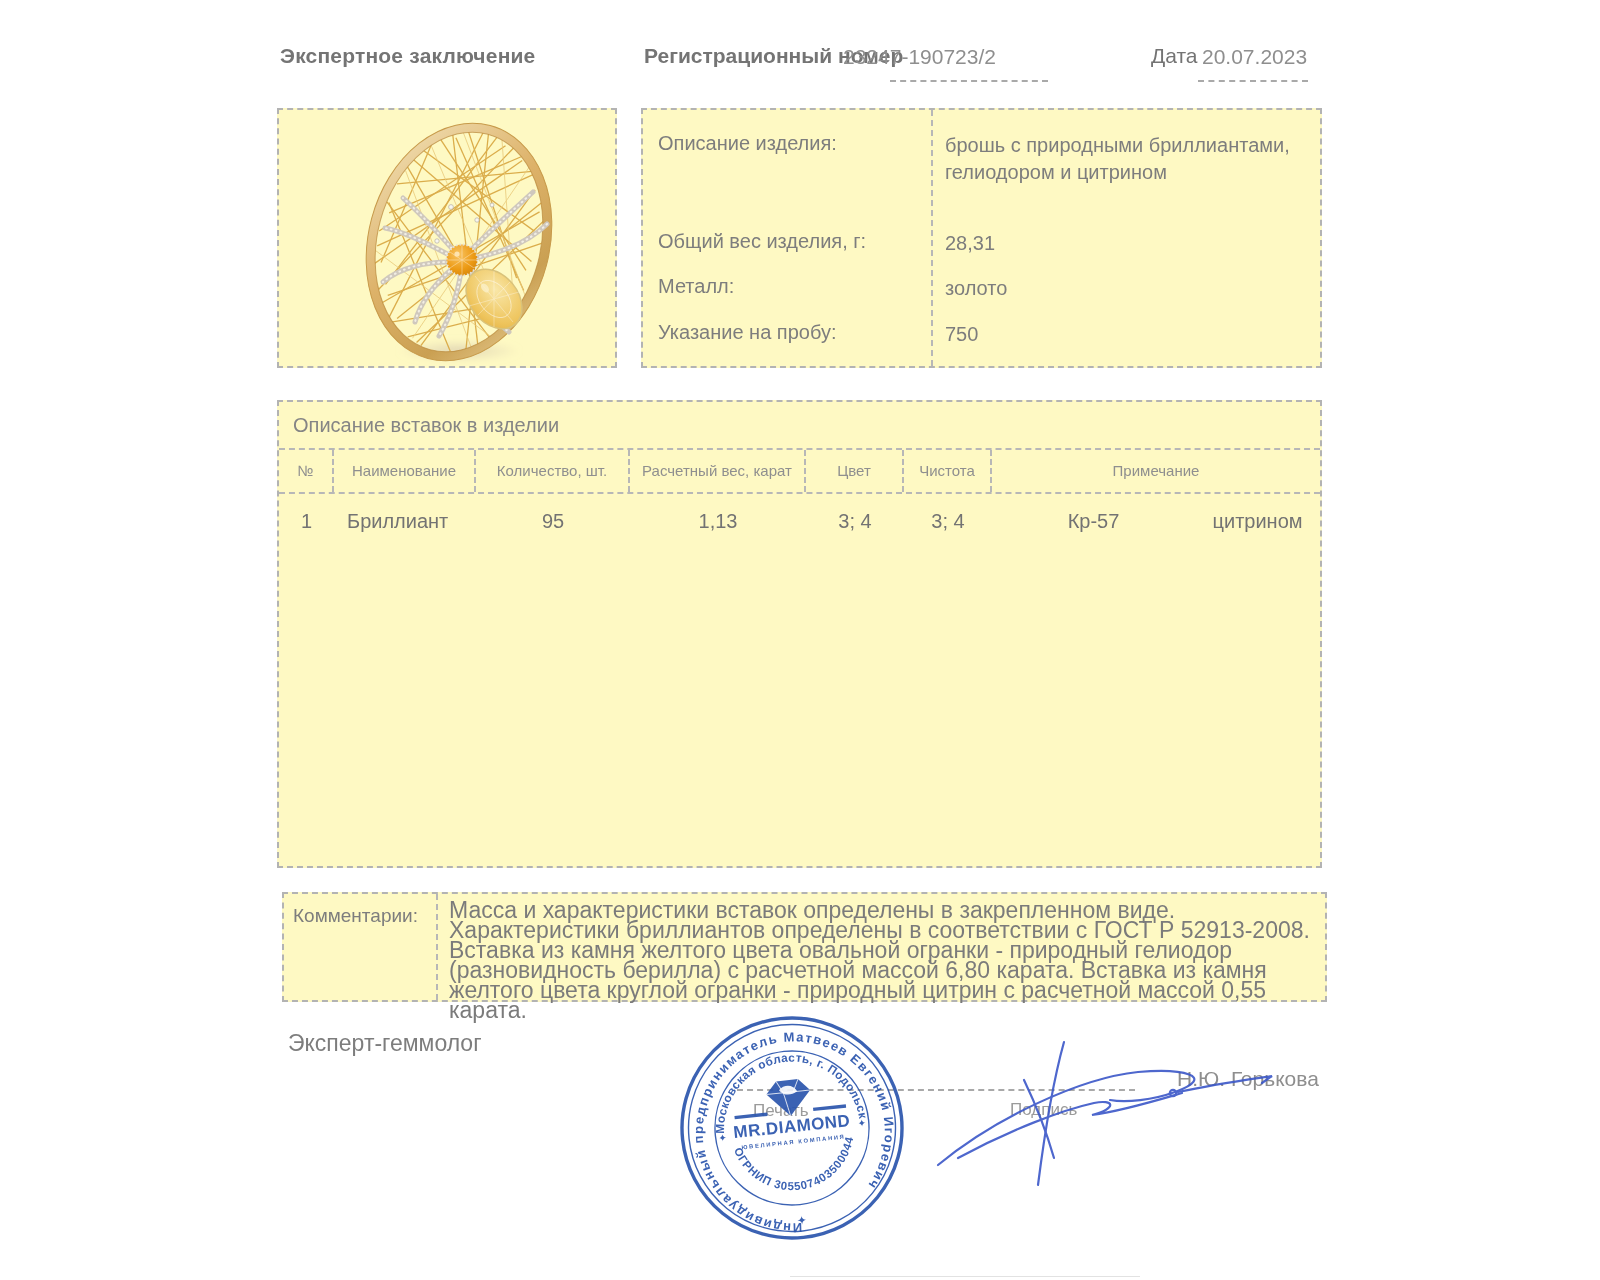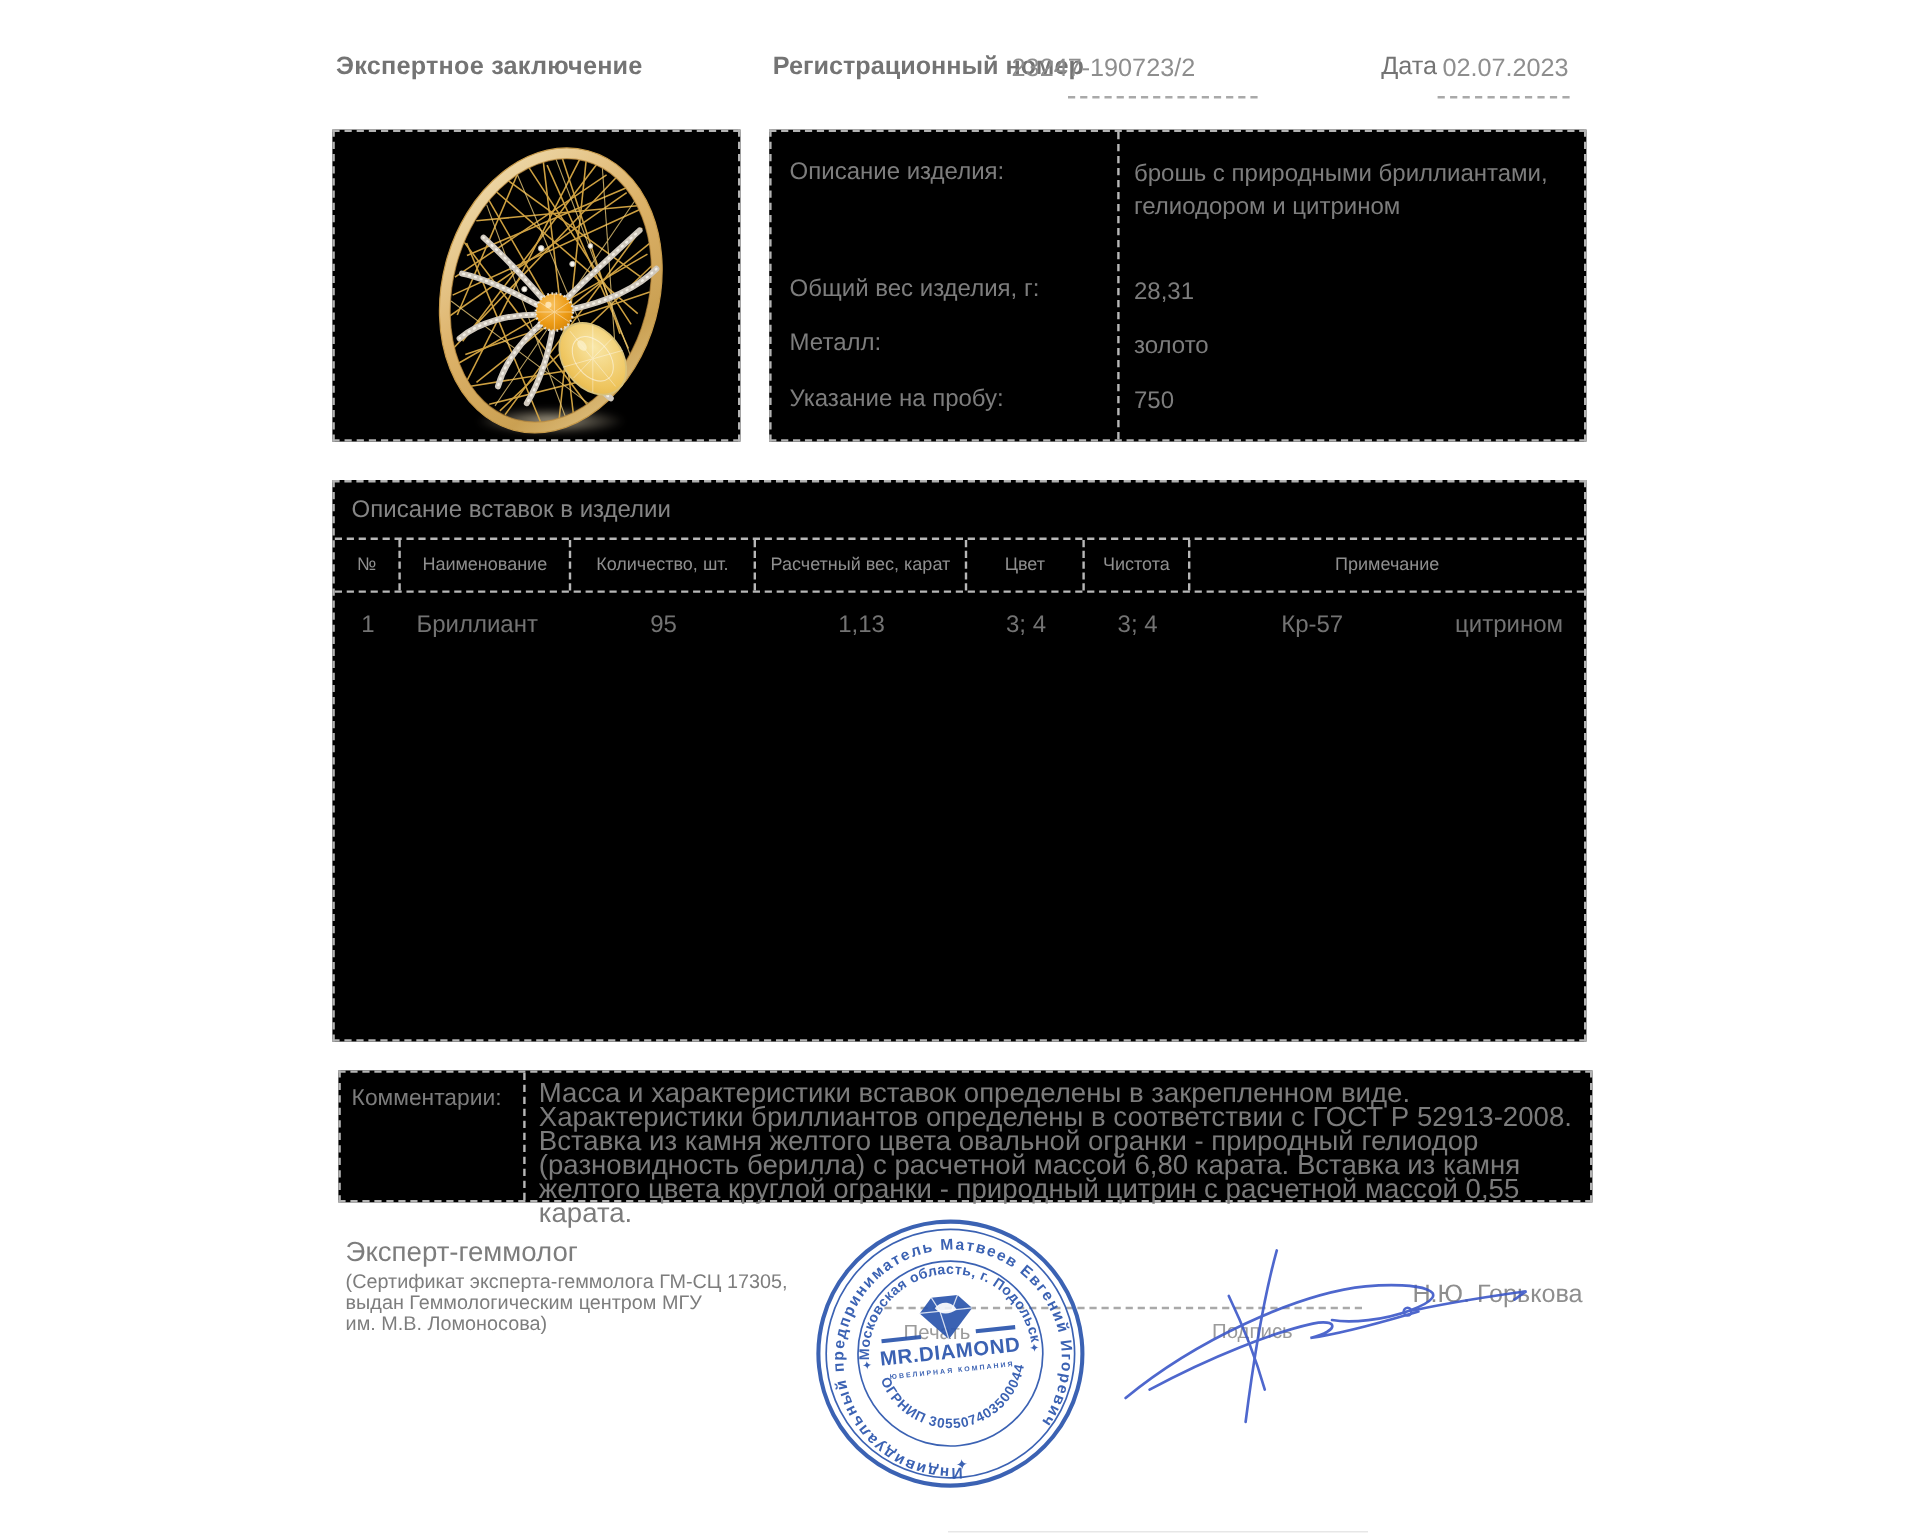"02.07.2023" div.abs { text: 02.07.2023 -> 20.07.2023 }
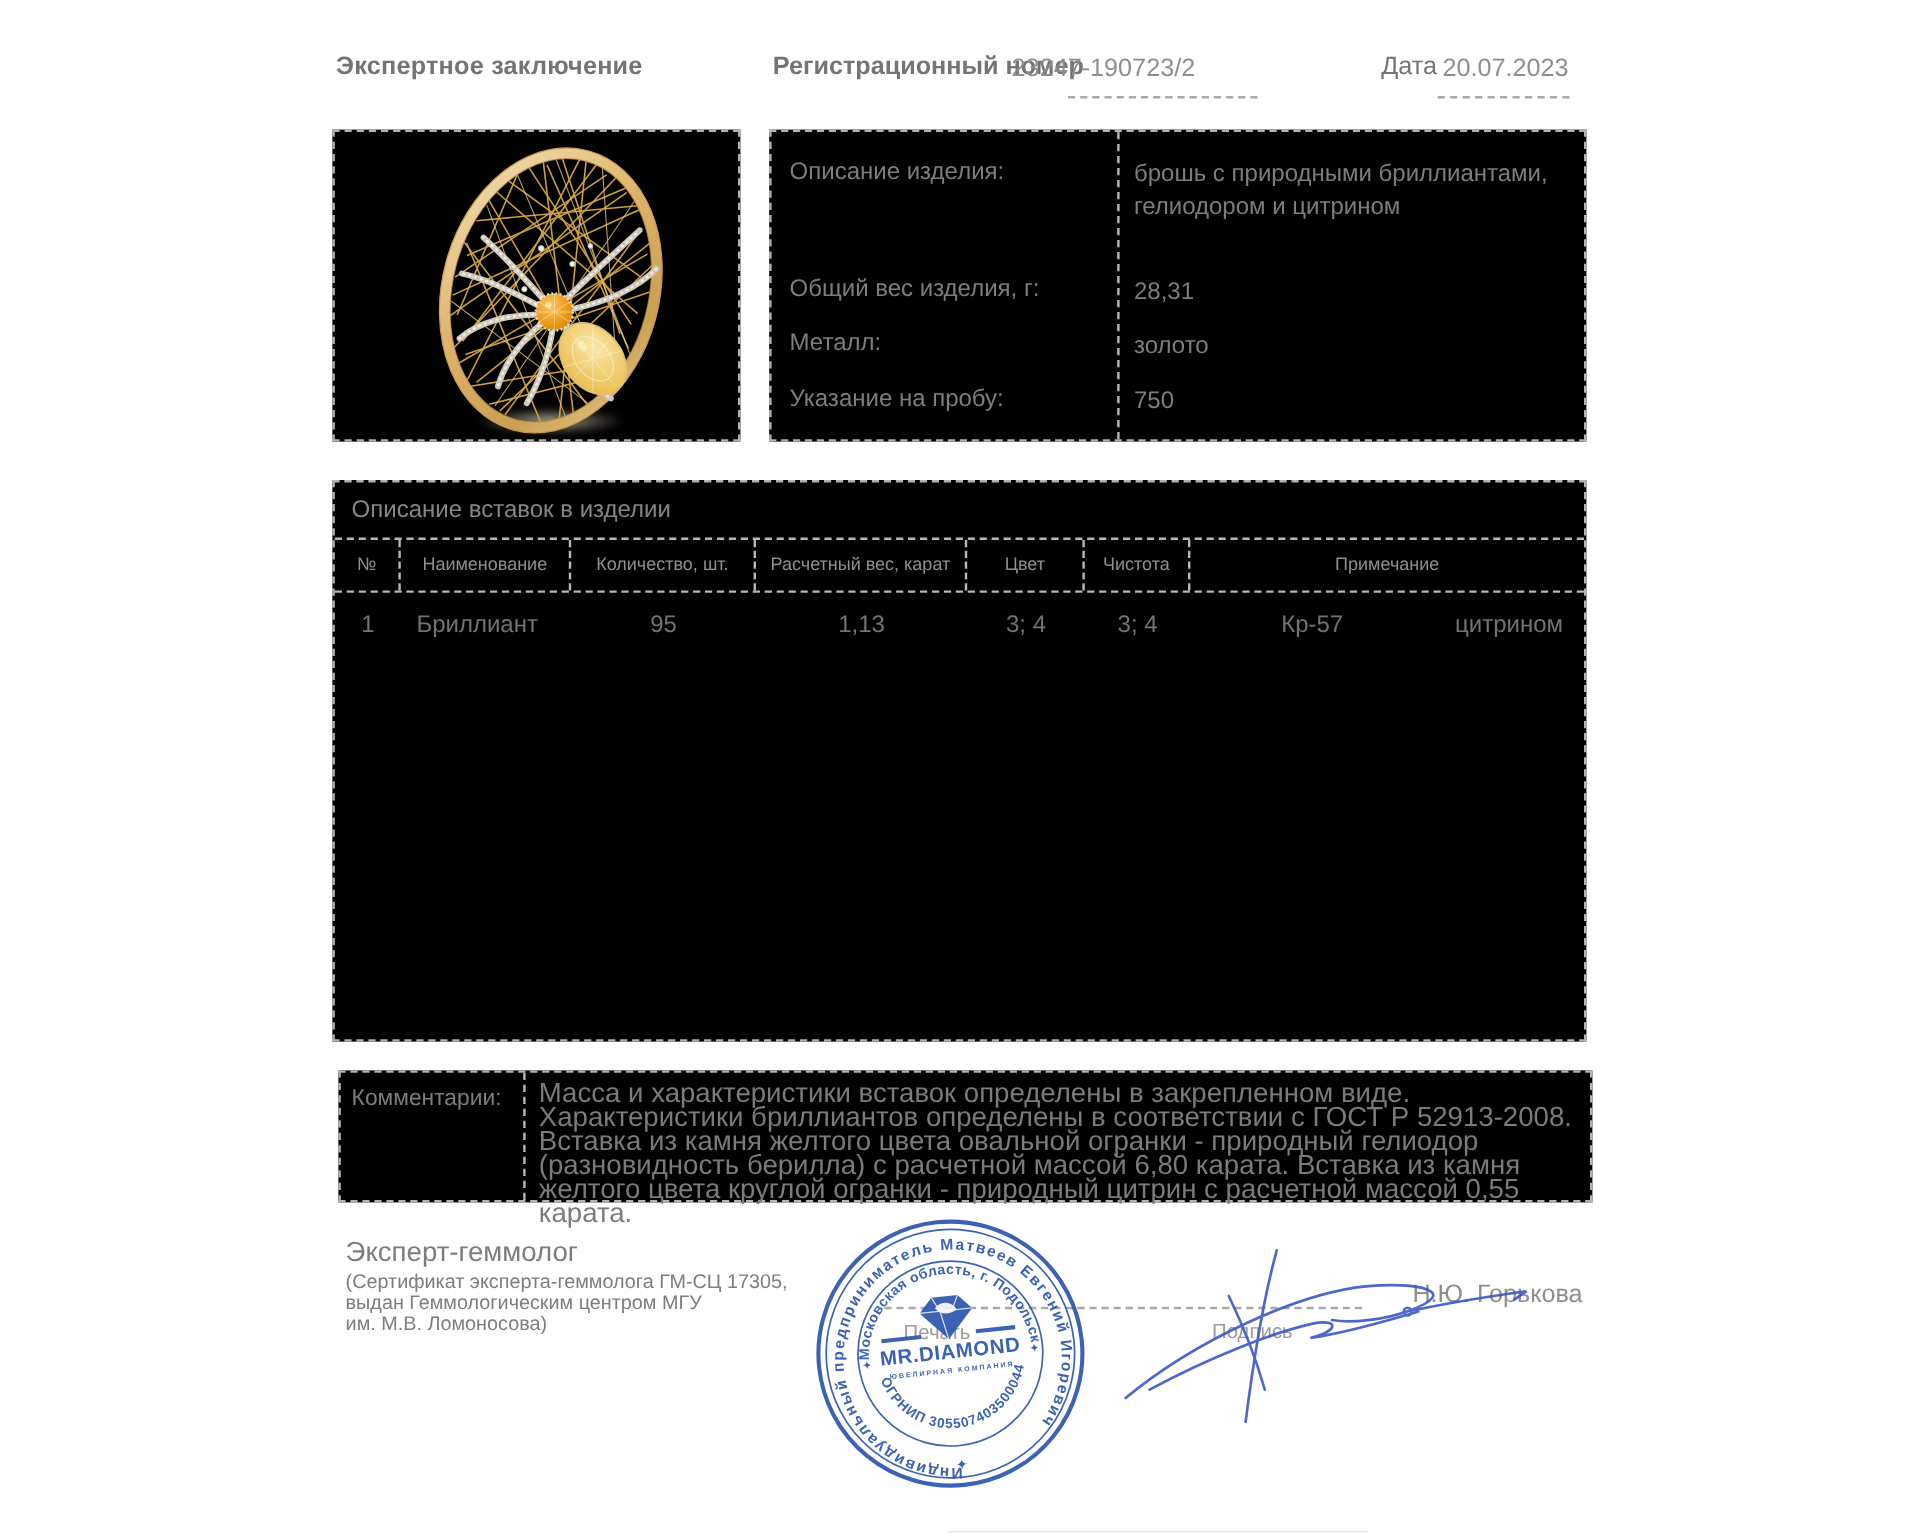"Описание изделия:" .dashed-box { background: #000000 -> #fef9c3 }
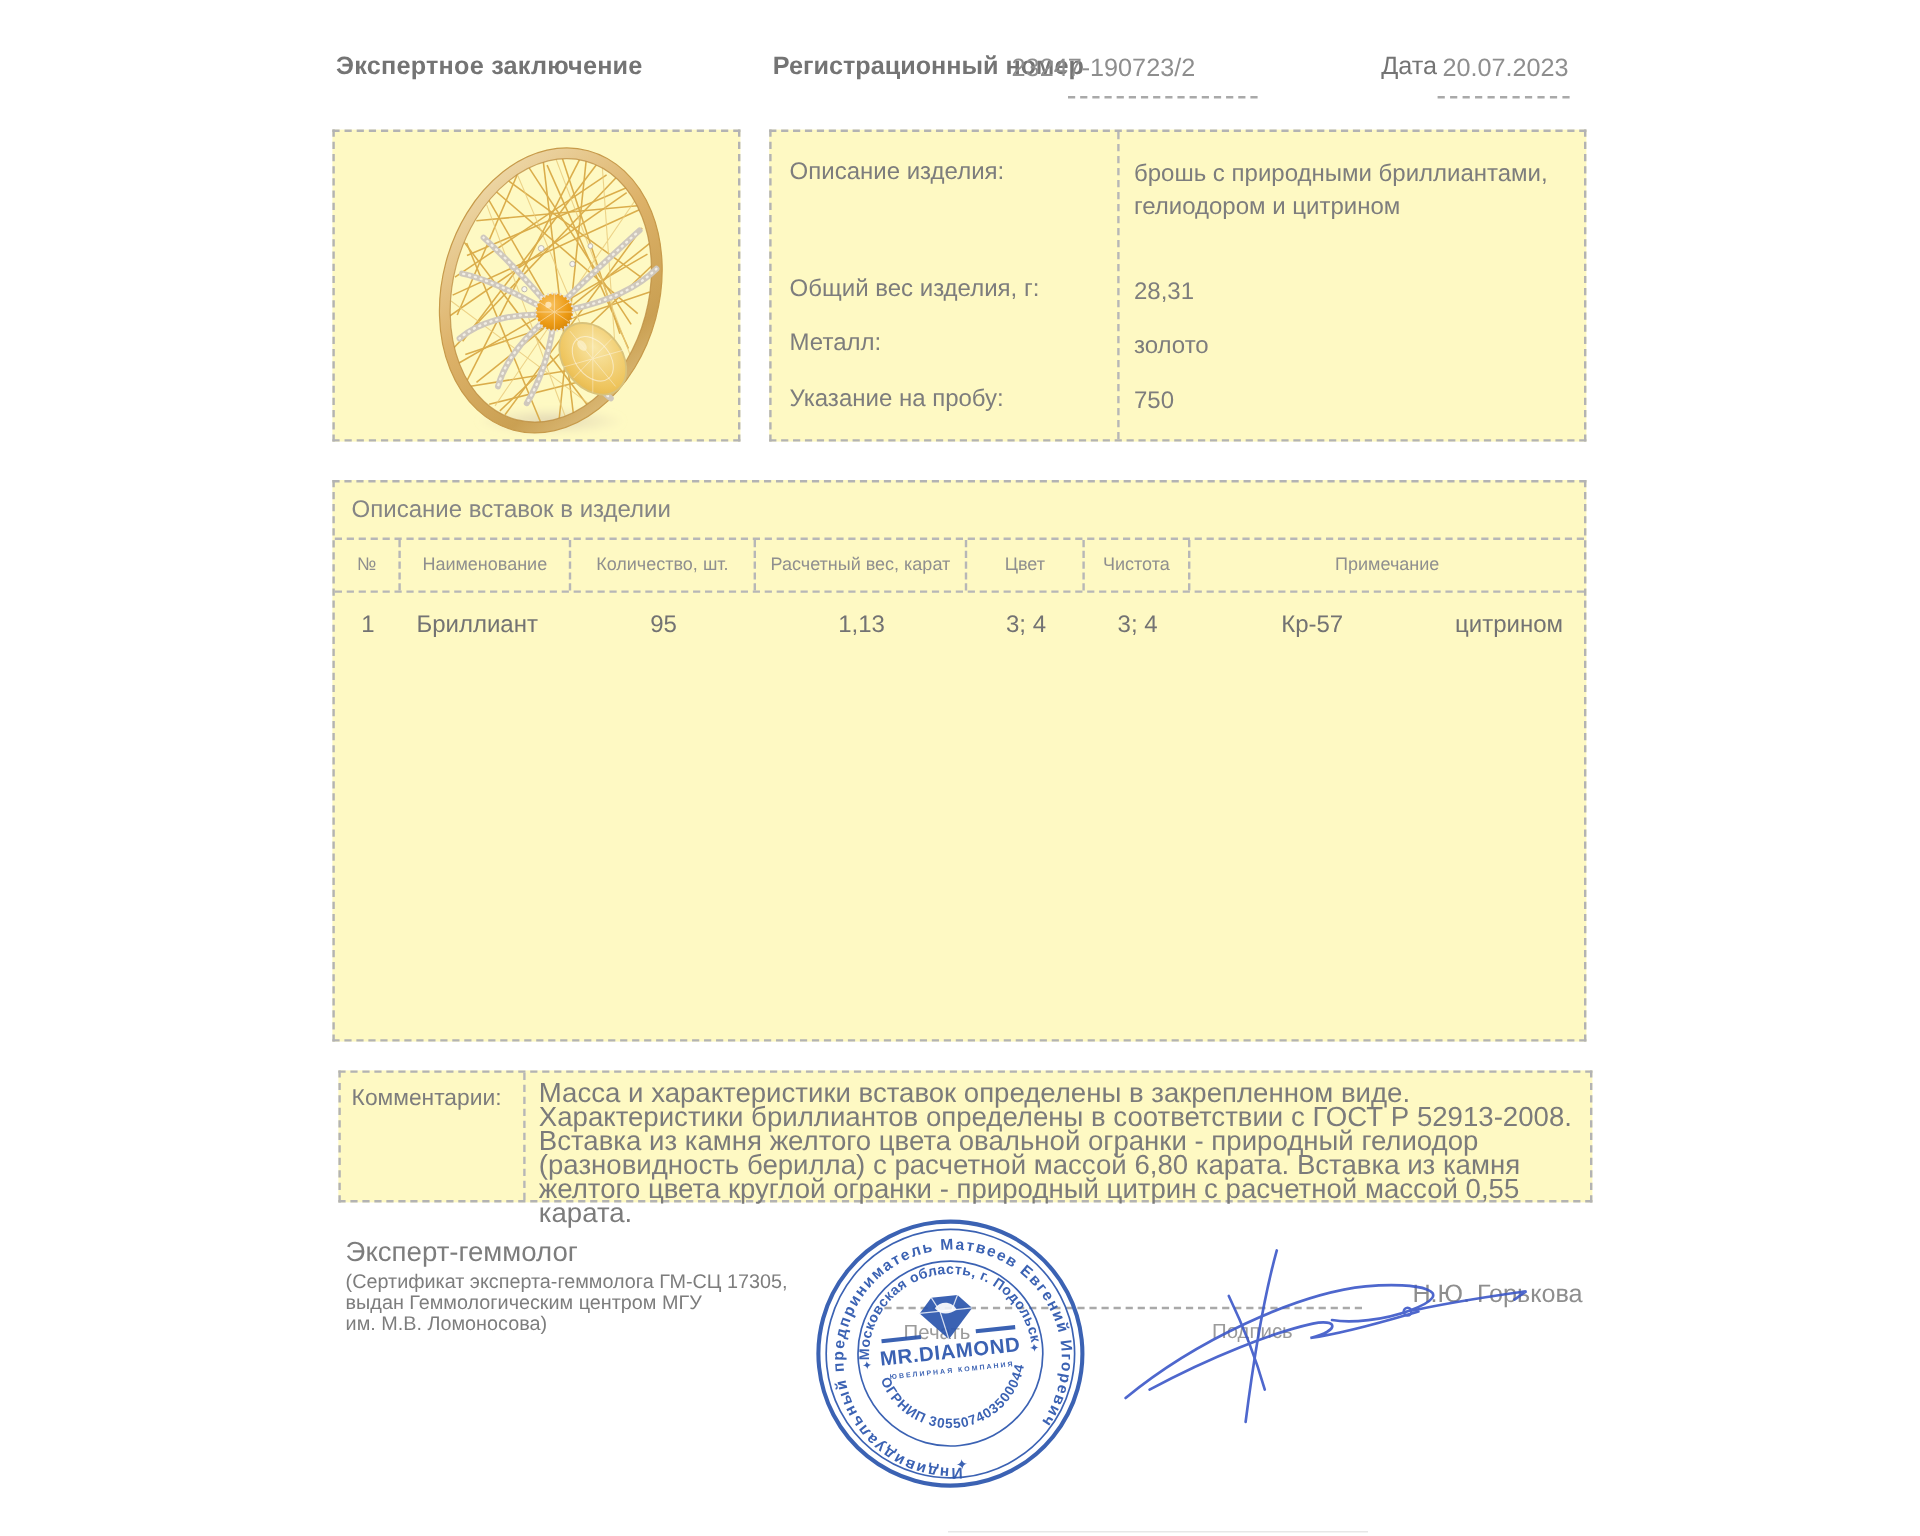"(Сертификат эксперта-геммолога ГМ-СЦ" div.abs { html: <div>(Сертификат эксперта-геммолога ГМ-СЦ 17305, выдан Геммологическим центром МГУ им. М.В. Ломоносова)</div> -> none }
